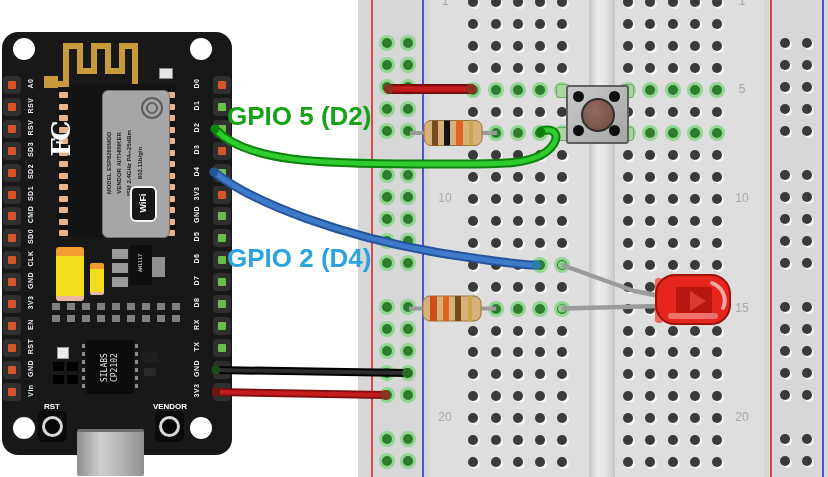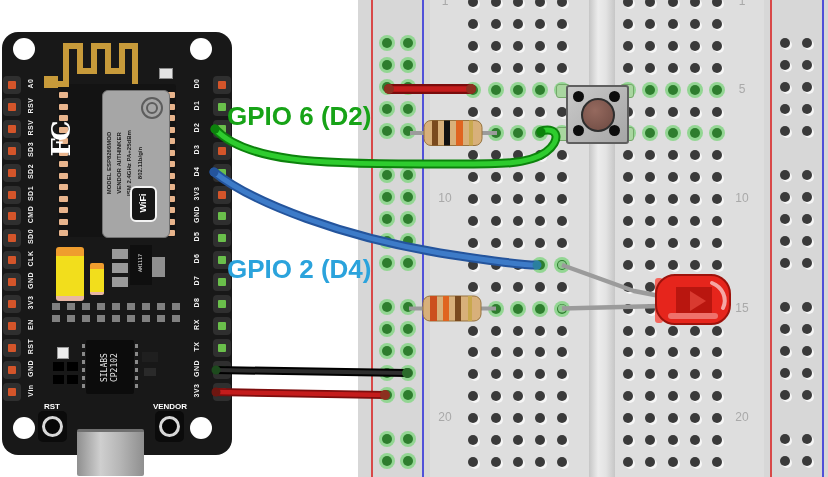"GPIO 6 (D2)" div.gpiolabel { text: 6 -> 5 }
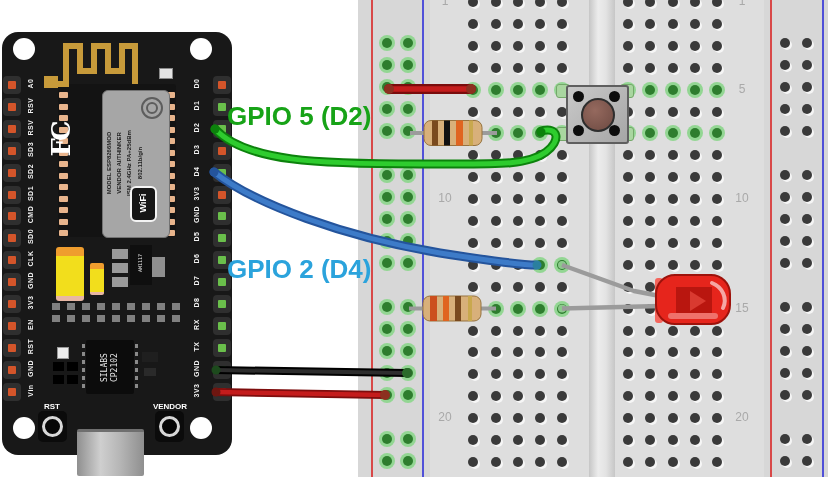"GPIO 2 (D4)" div.gpiolabel { margin-top: 11px -> none }
